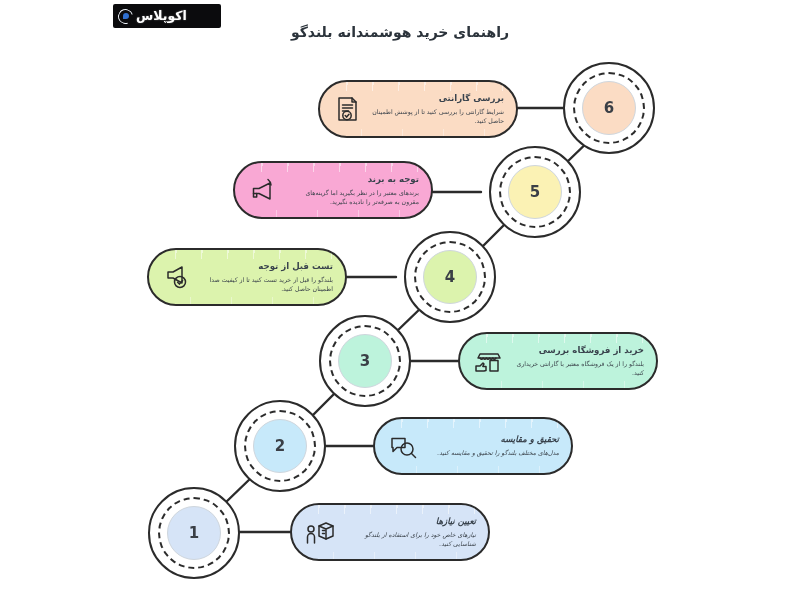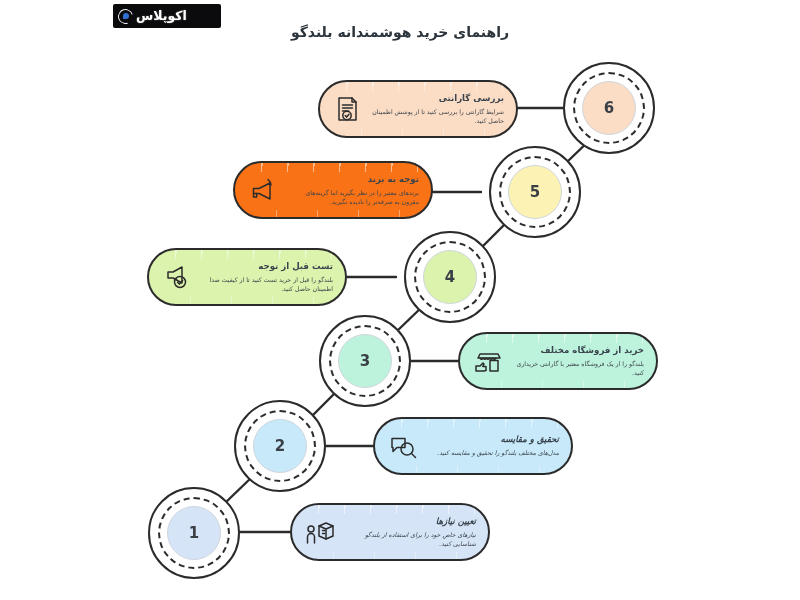"توجه به برند" div.card { background: #f97316 -> #f9a8d4 }
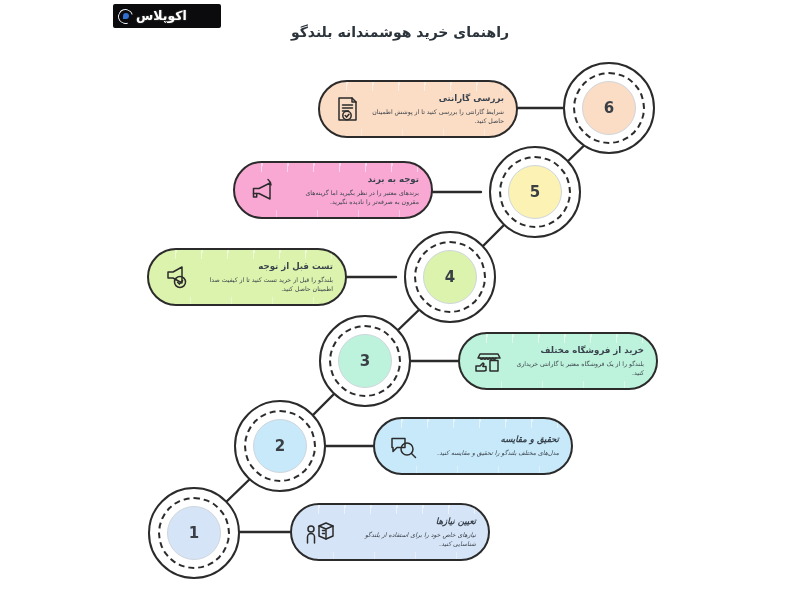"خرید از فروشگاه مختلف" span.card-title { text: مختلف -> بررسی }
